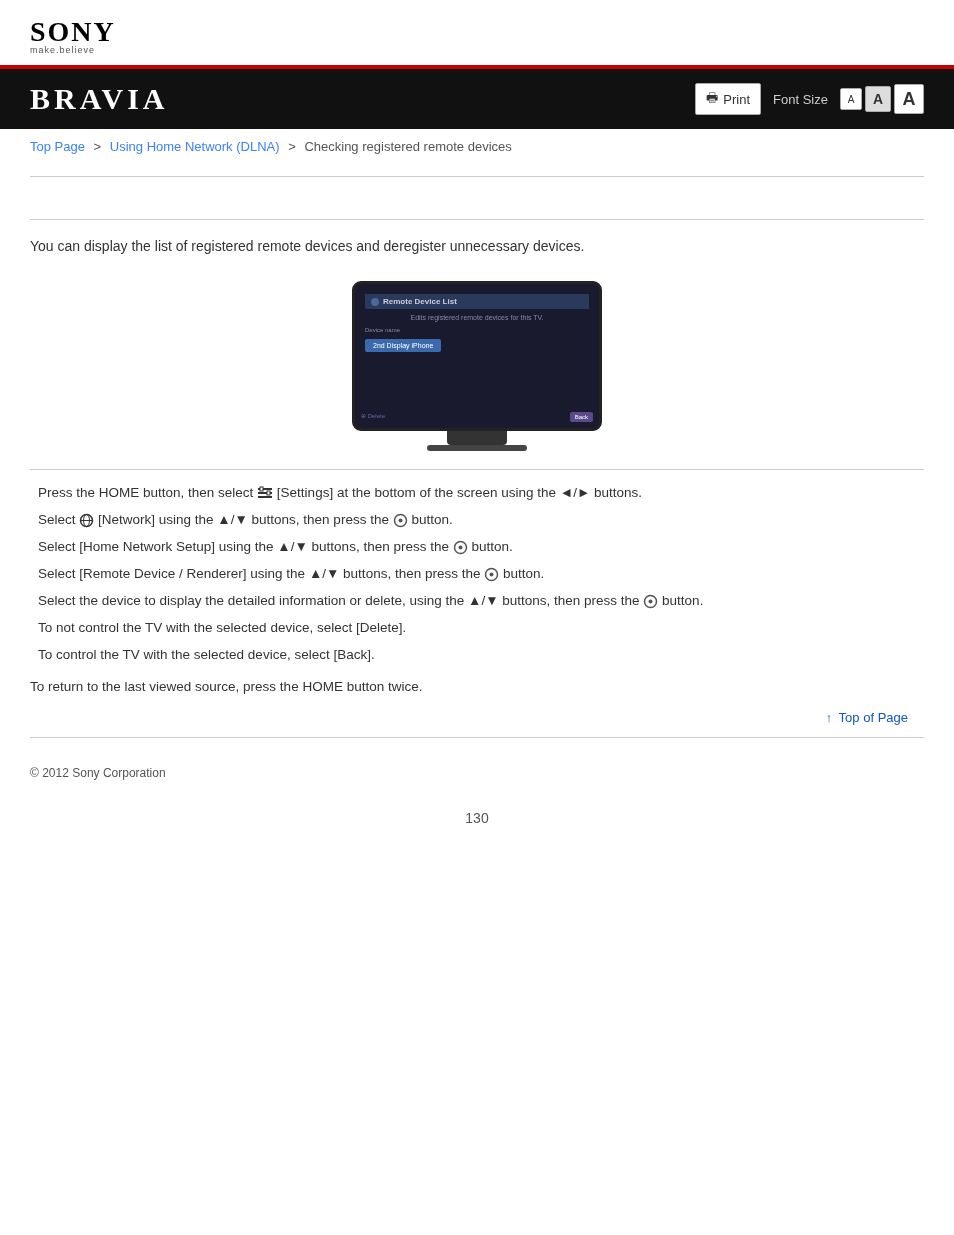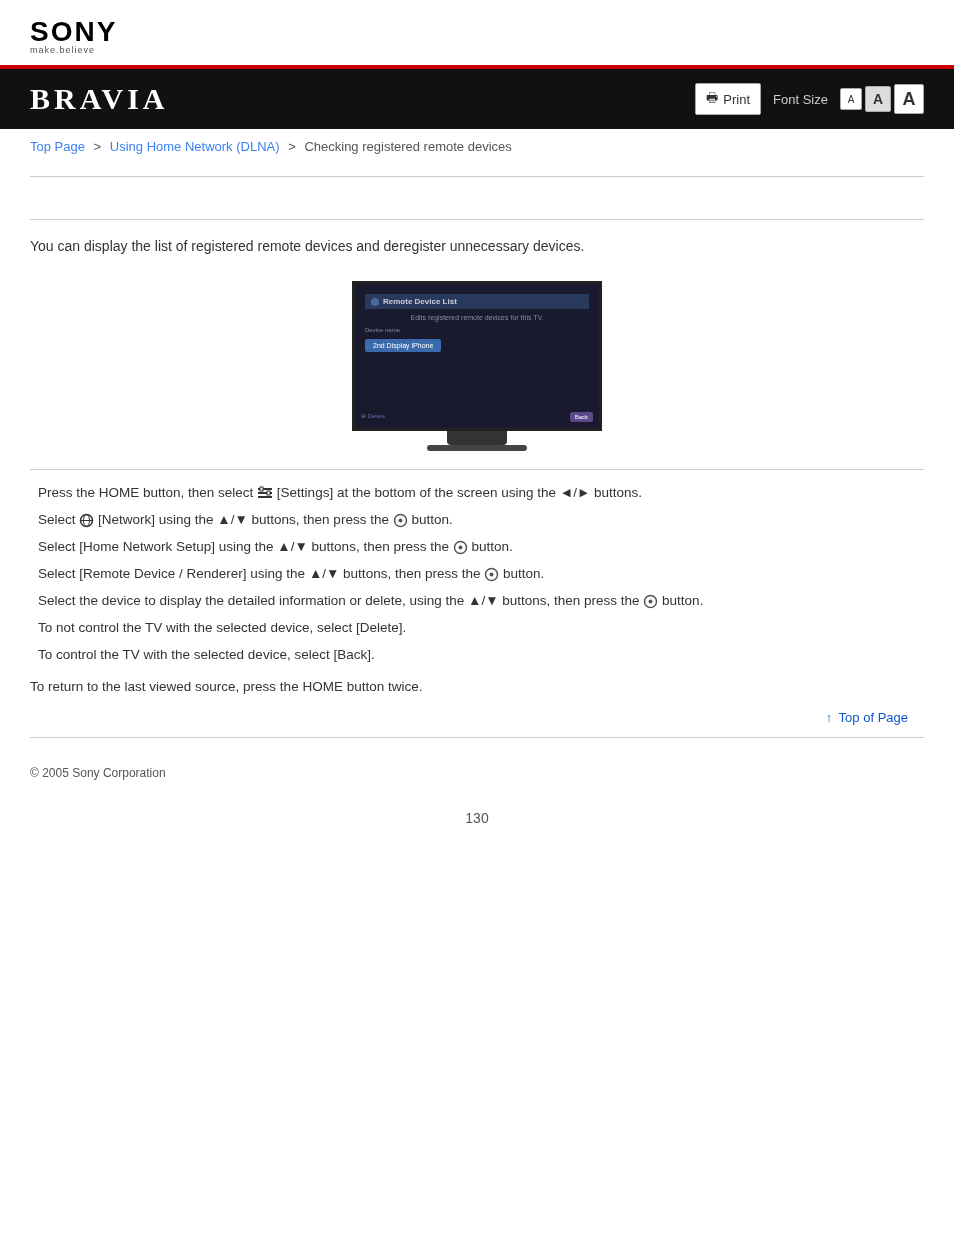"SONY" .sony-wordmark { font-family: Liberation Sans, sans-serif -> Liberation Serif, serif }
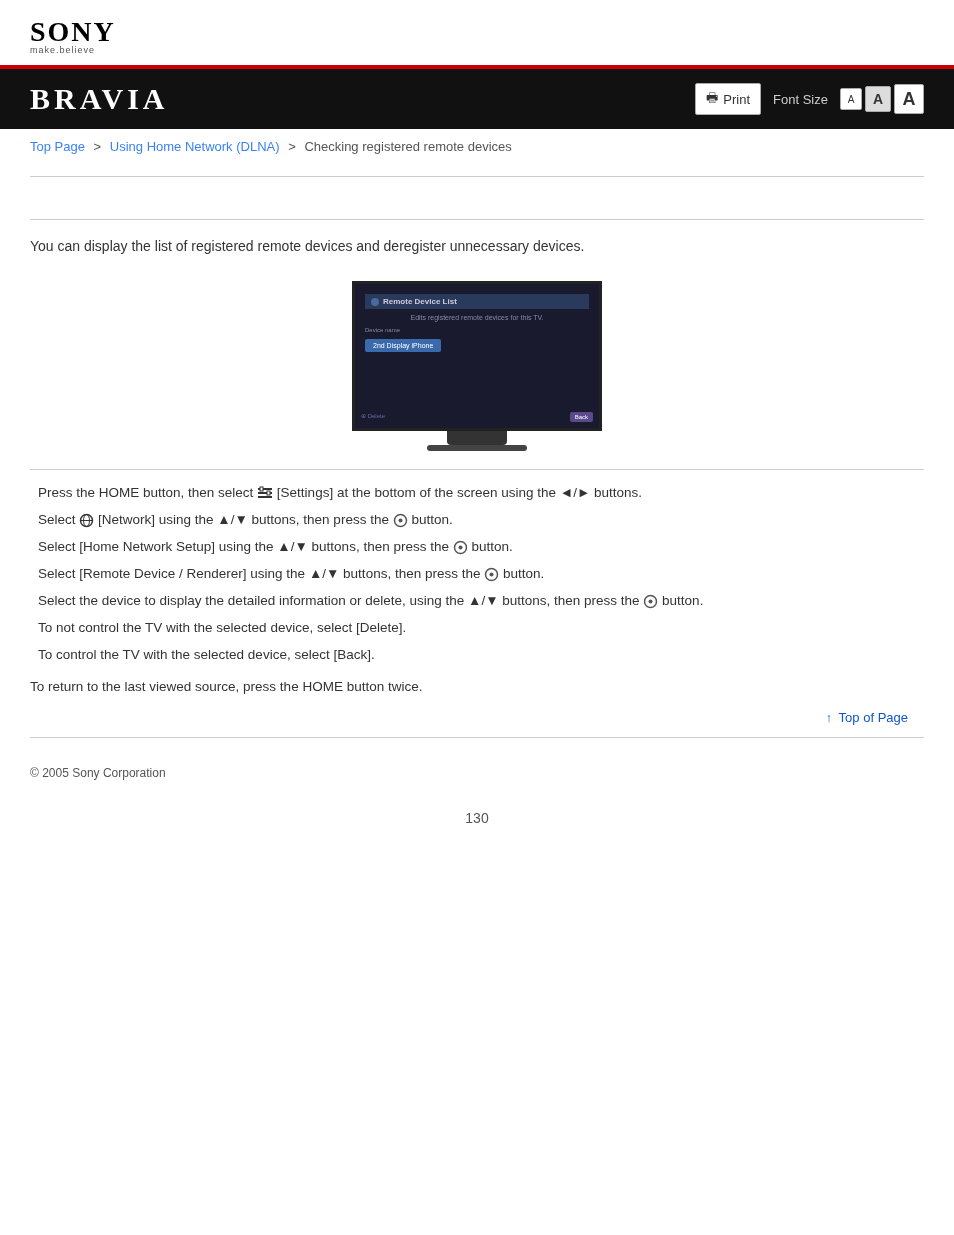"Remote Device List" .tv-screen { border-radius: 0 -> 9px }
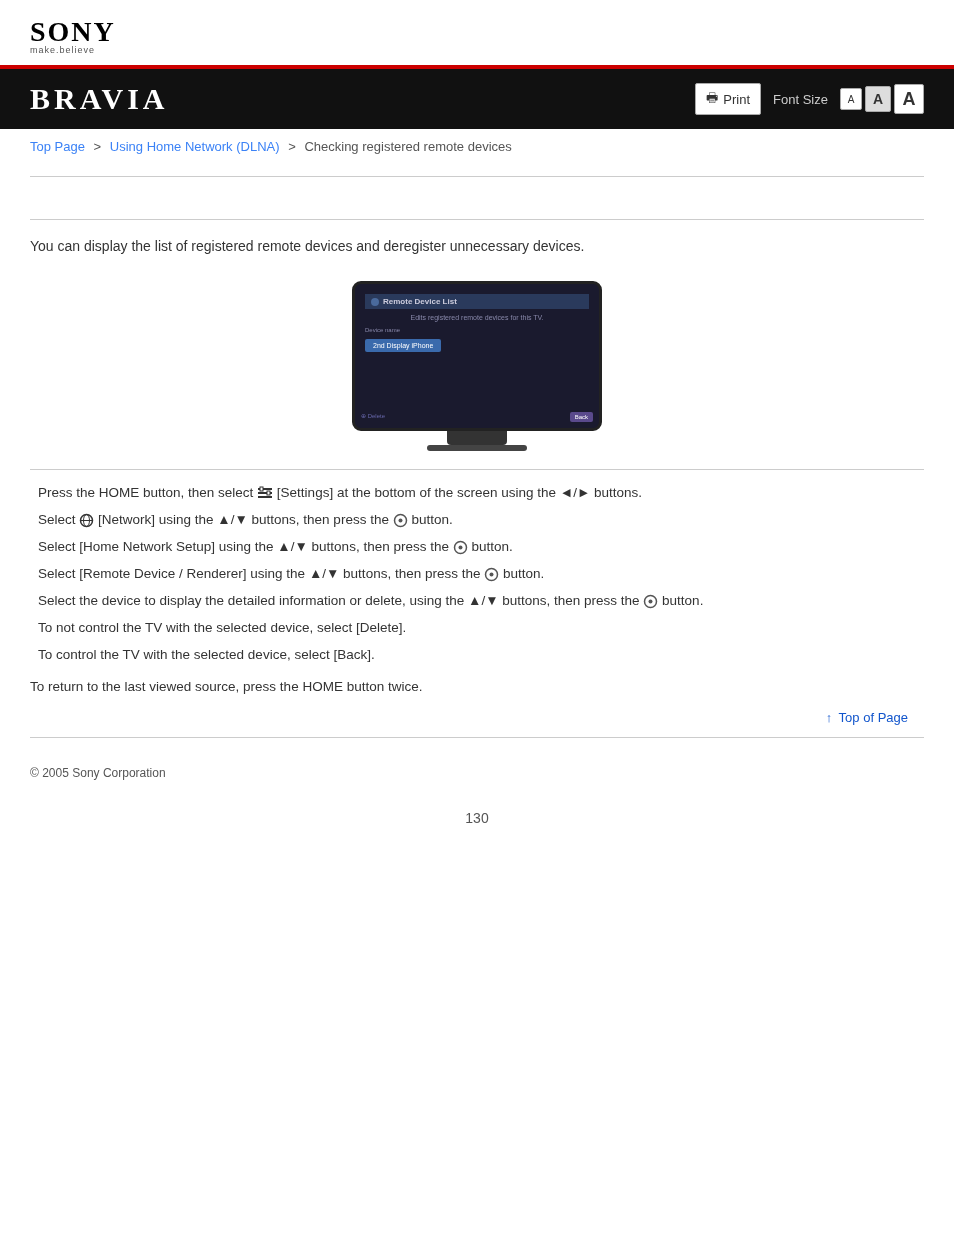"© 2005 Sony Corporation" span { text: 2005 -> 2012 }
